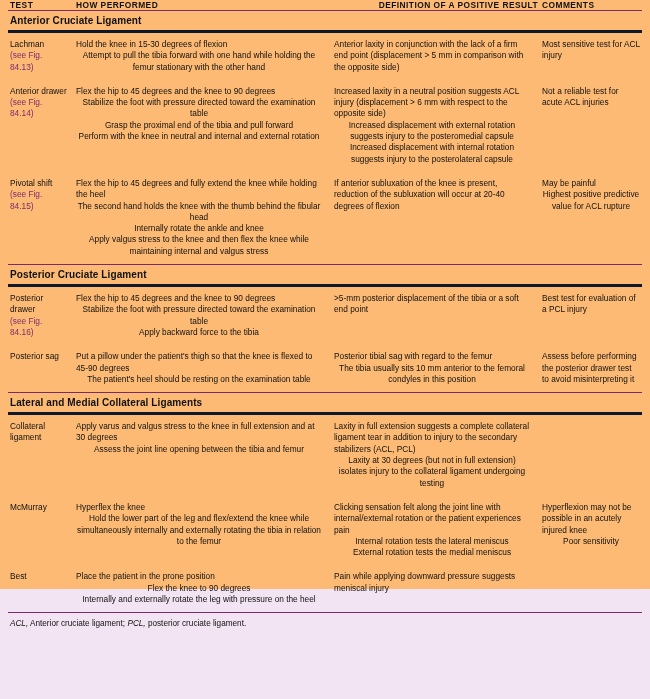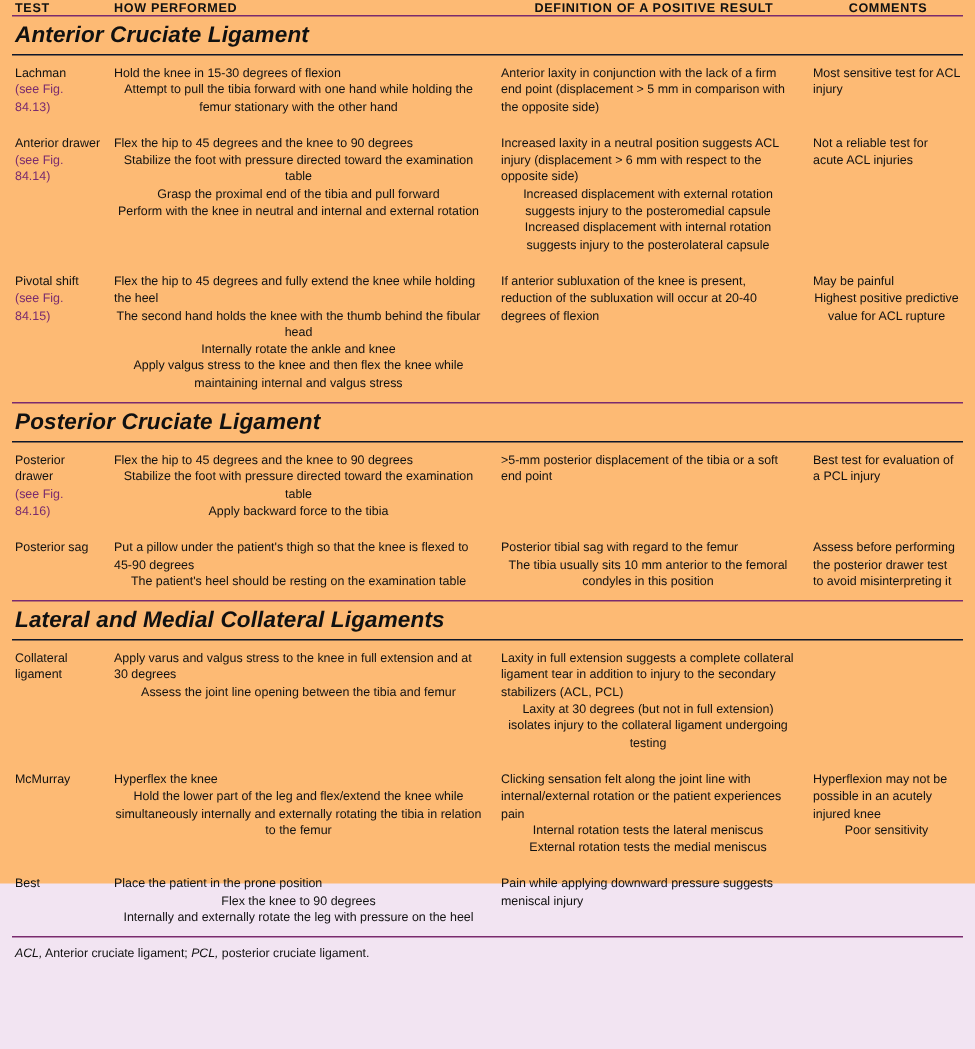"DEFINITION OF A POSITIVE RESULT" thead th.th-def { text-align: center -> right }
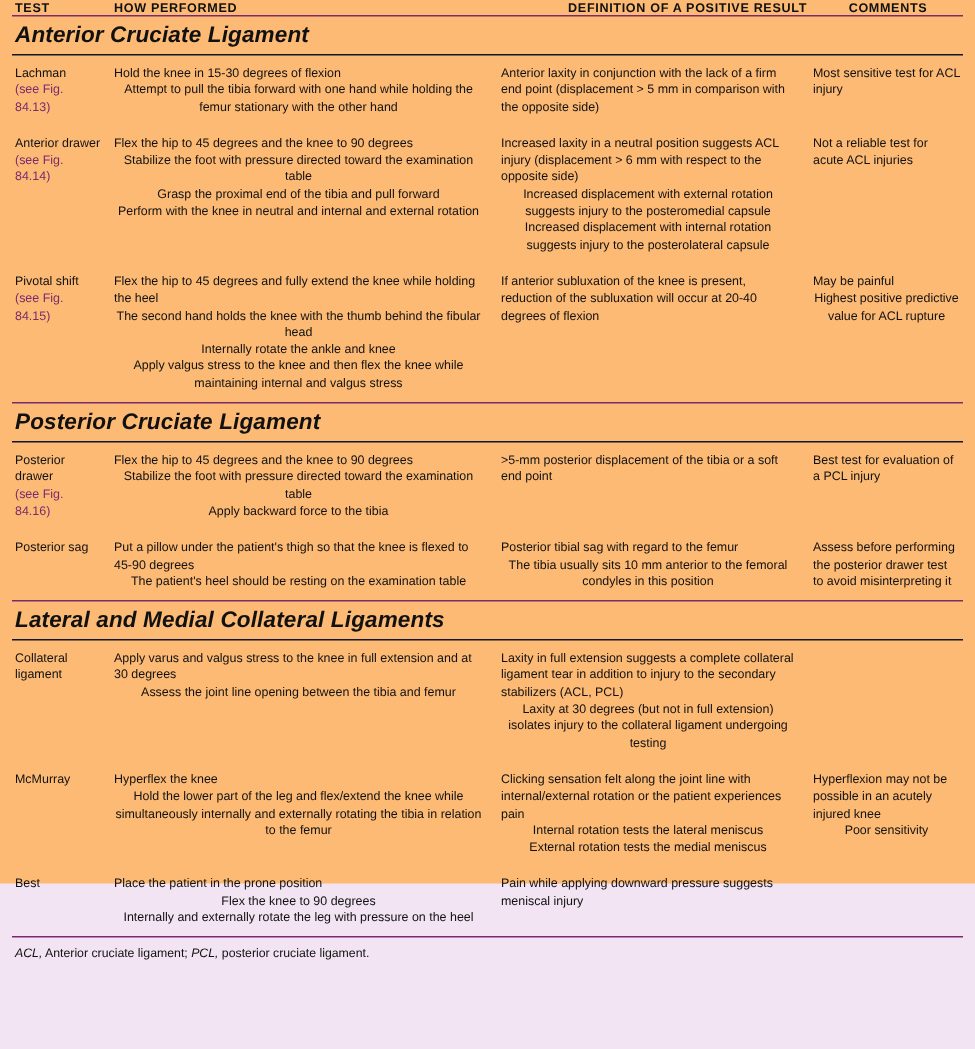"COMMENTS" thead th.th-com { text-align: center -> left }
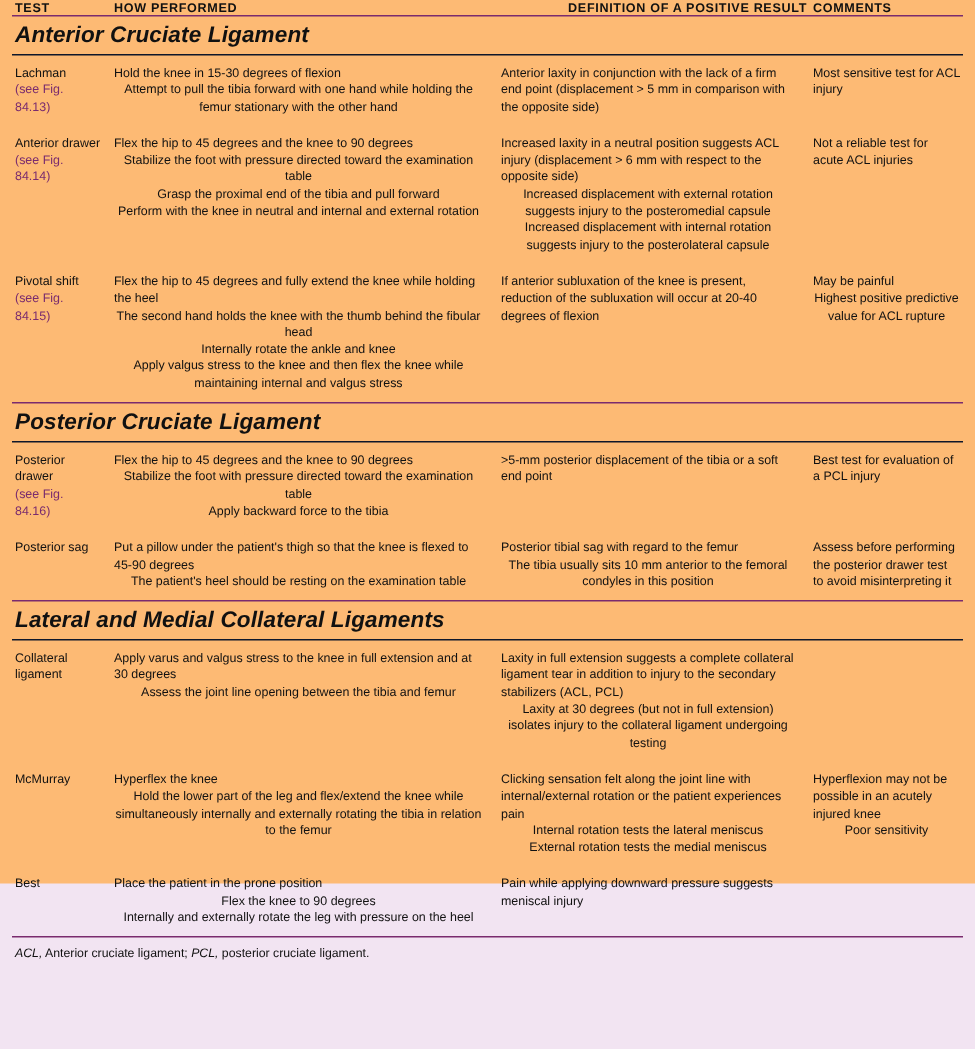"Anterior Cruciate Ligament" tr.section td { border-bottom: 1px solid #0f172a -> 3px solid #0f172a; font-size: 15px -> 10px; font-style: italic -> none }
